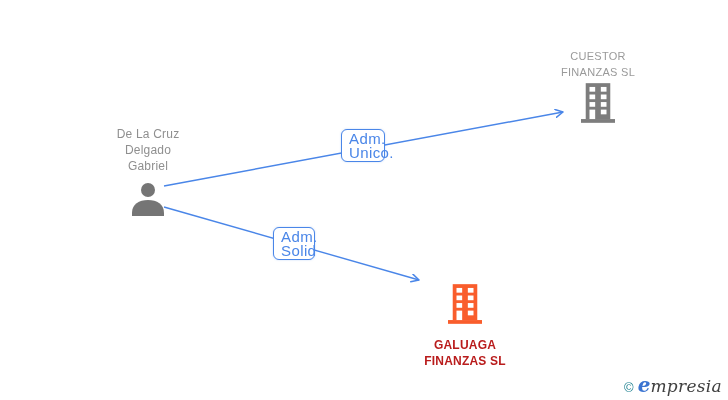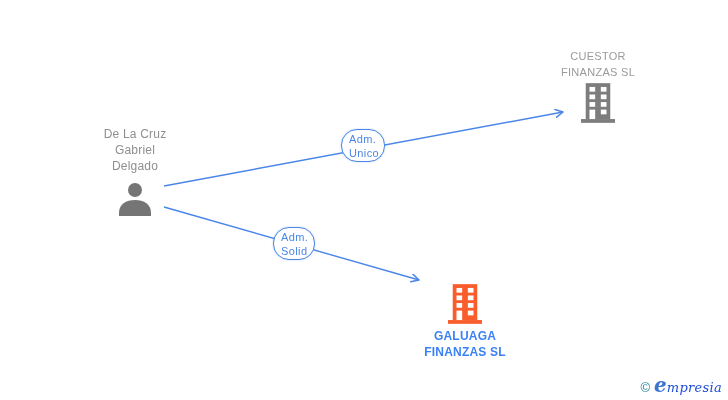"De La Cruz" .person-node { left: 75px -> 88px }
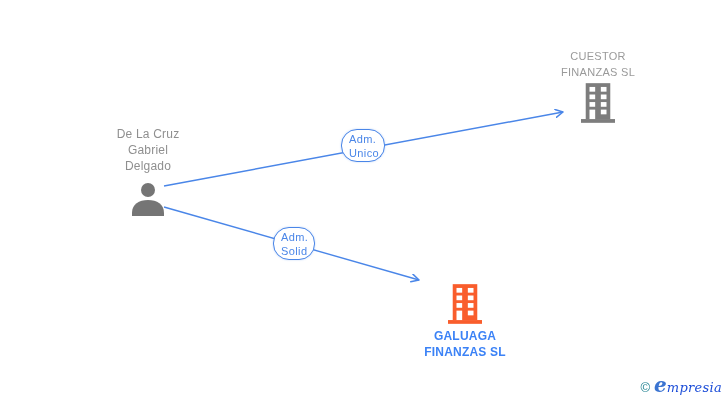"Adm." .edge-label { border-radius: 16px -> 6px; font-size: 11px -> 15px }
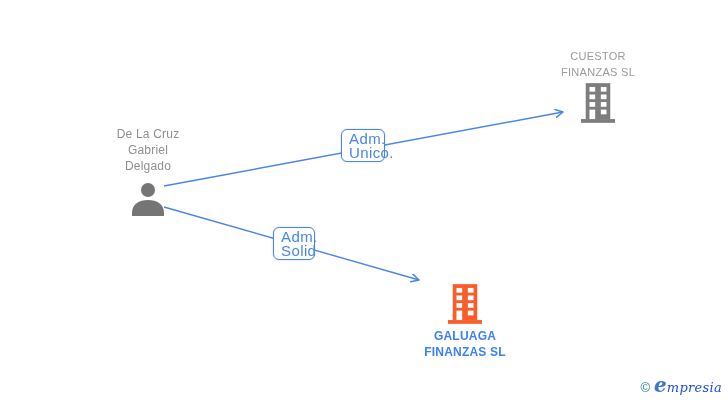"Gabriel" span.label-line { order: before "Delgado" -> after "Delgado" }
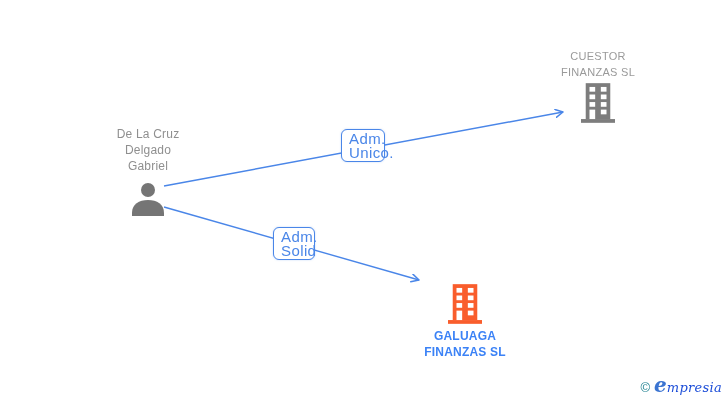"GALUAGA" .company-name-highlight { color: #3b82f6 -> #b91c1c; margin-top: 4px -> 13px }
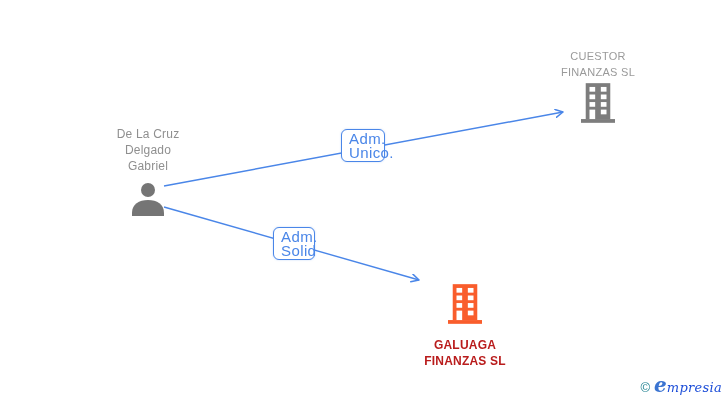"mpresia" .brand-rest { color: #1d4ed8 -> #404040; font-size: 13px -> 17px }
